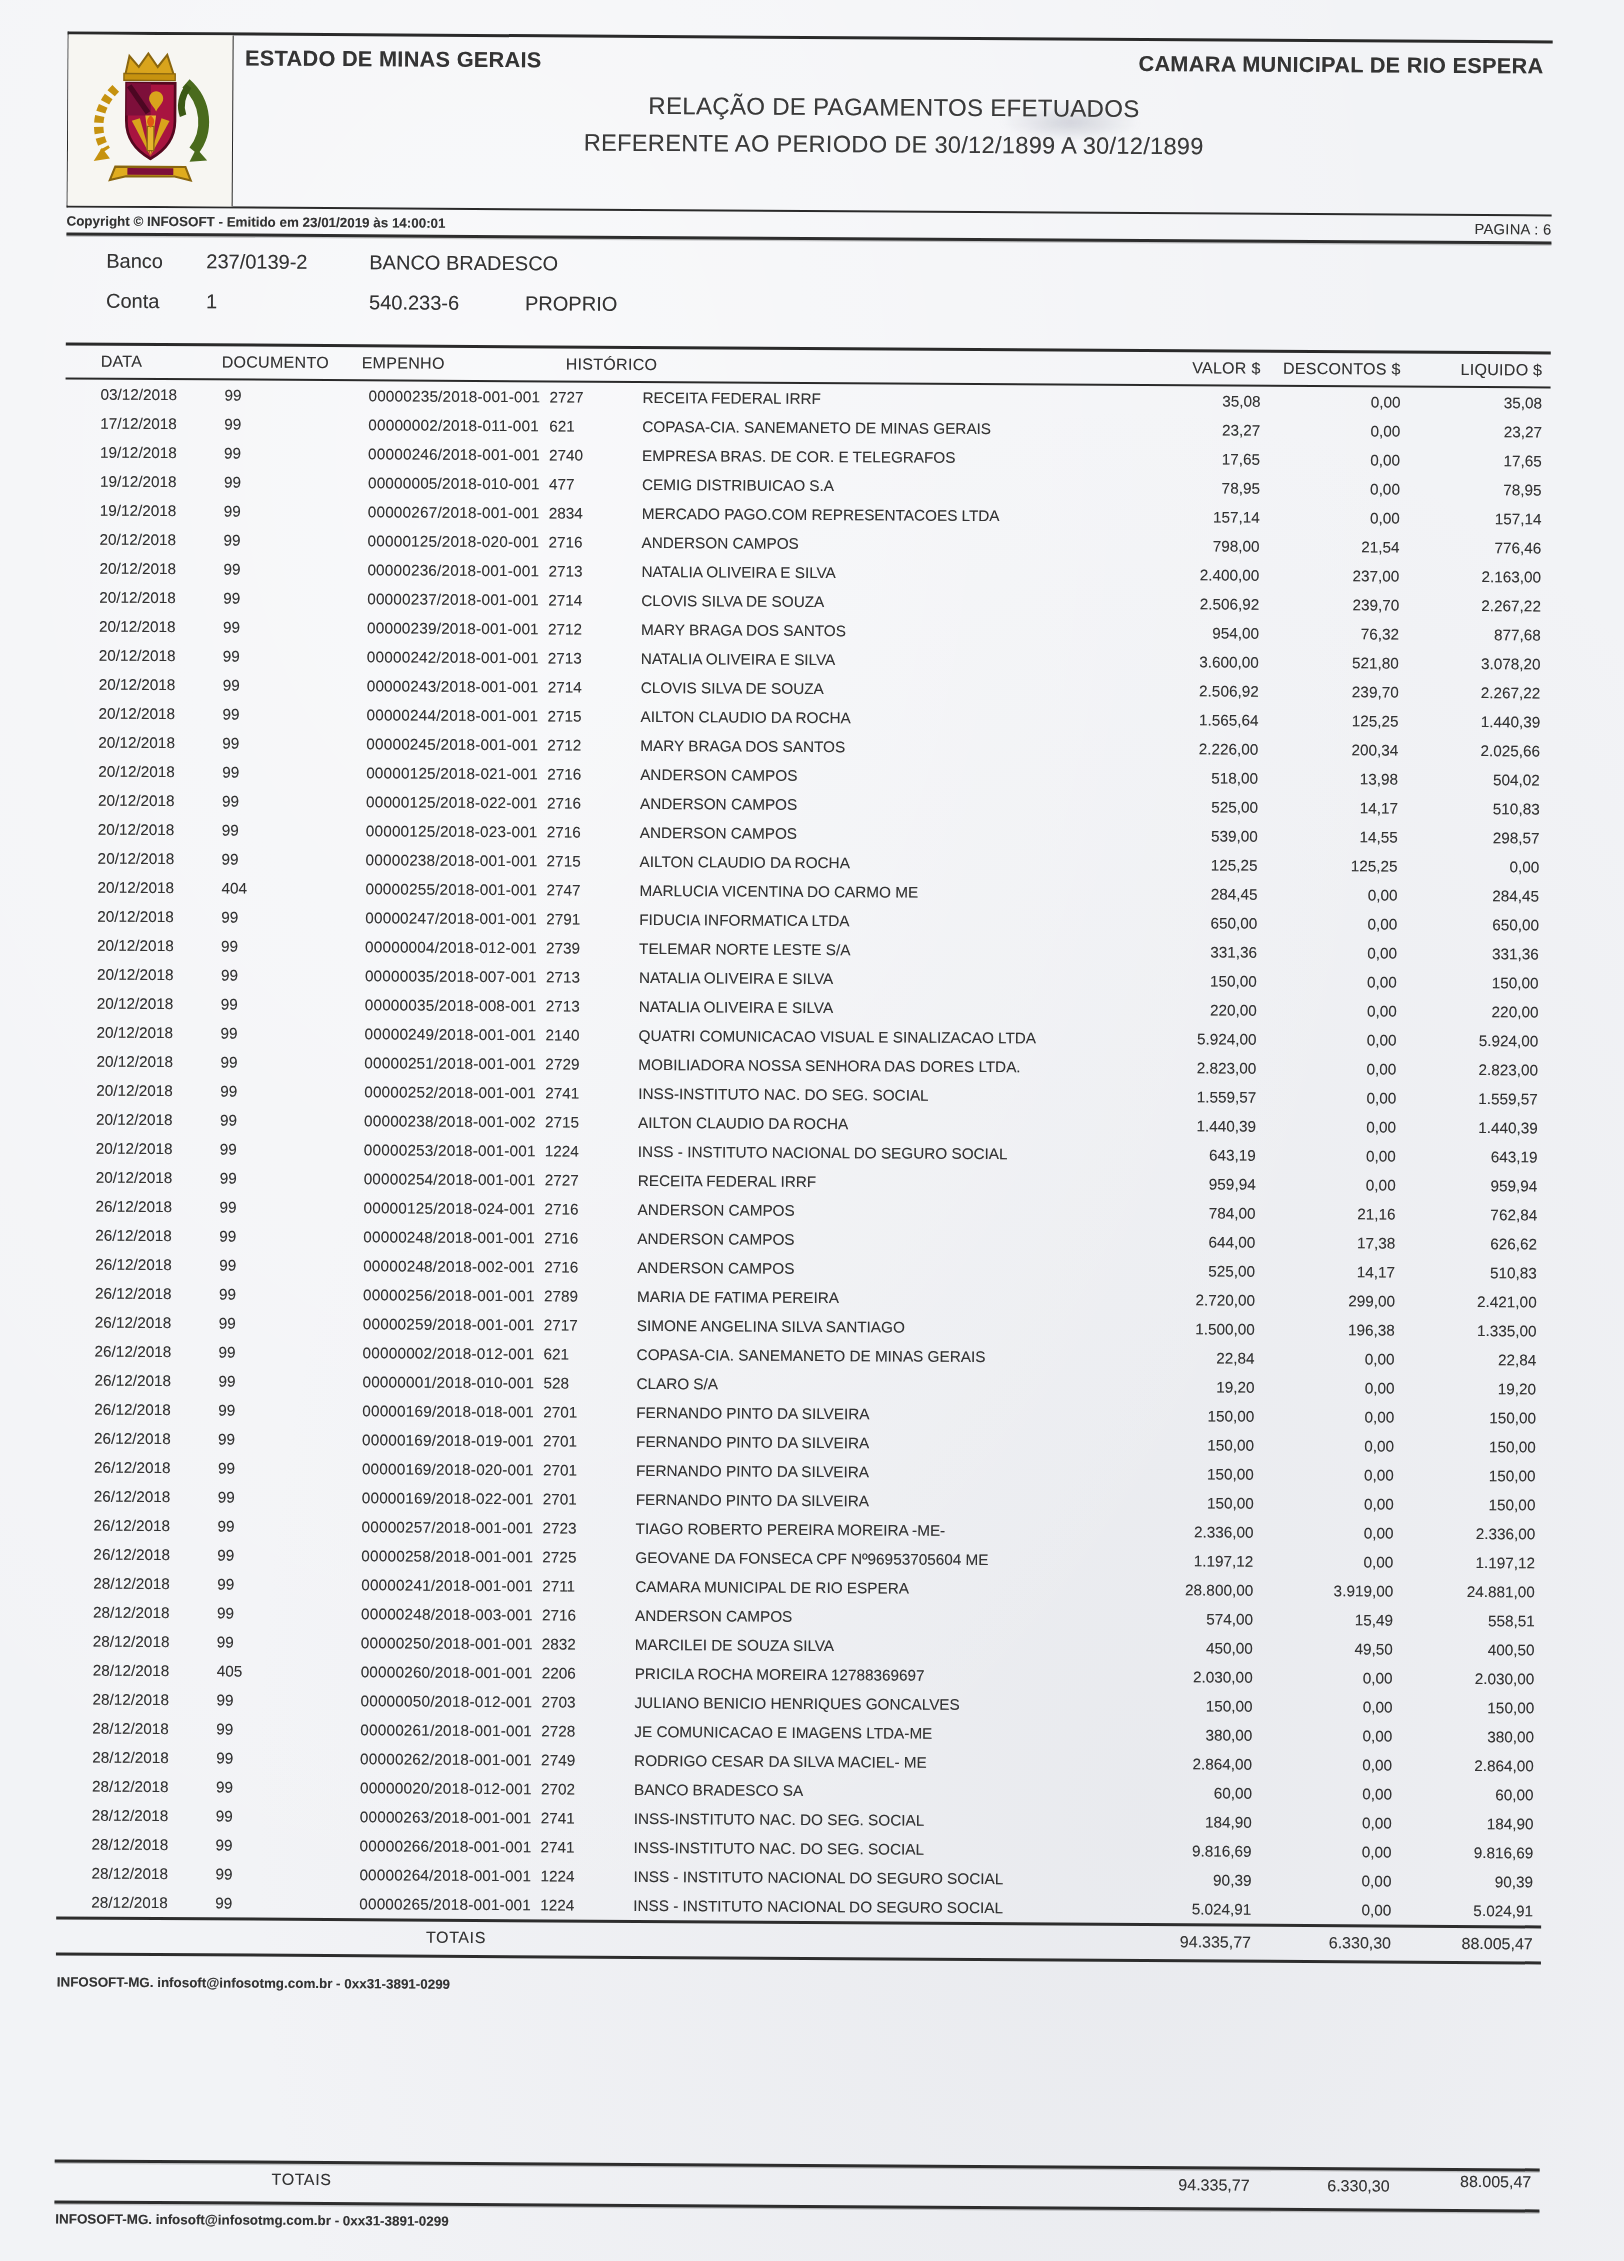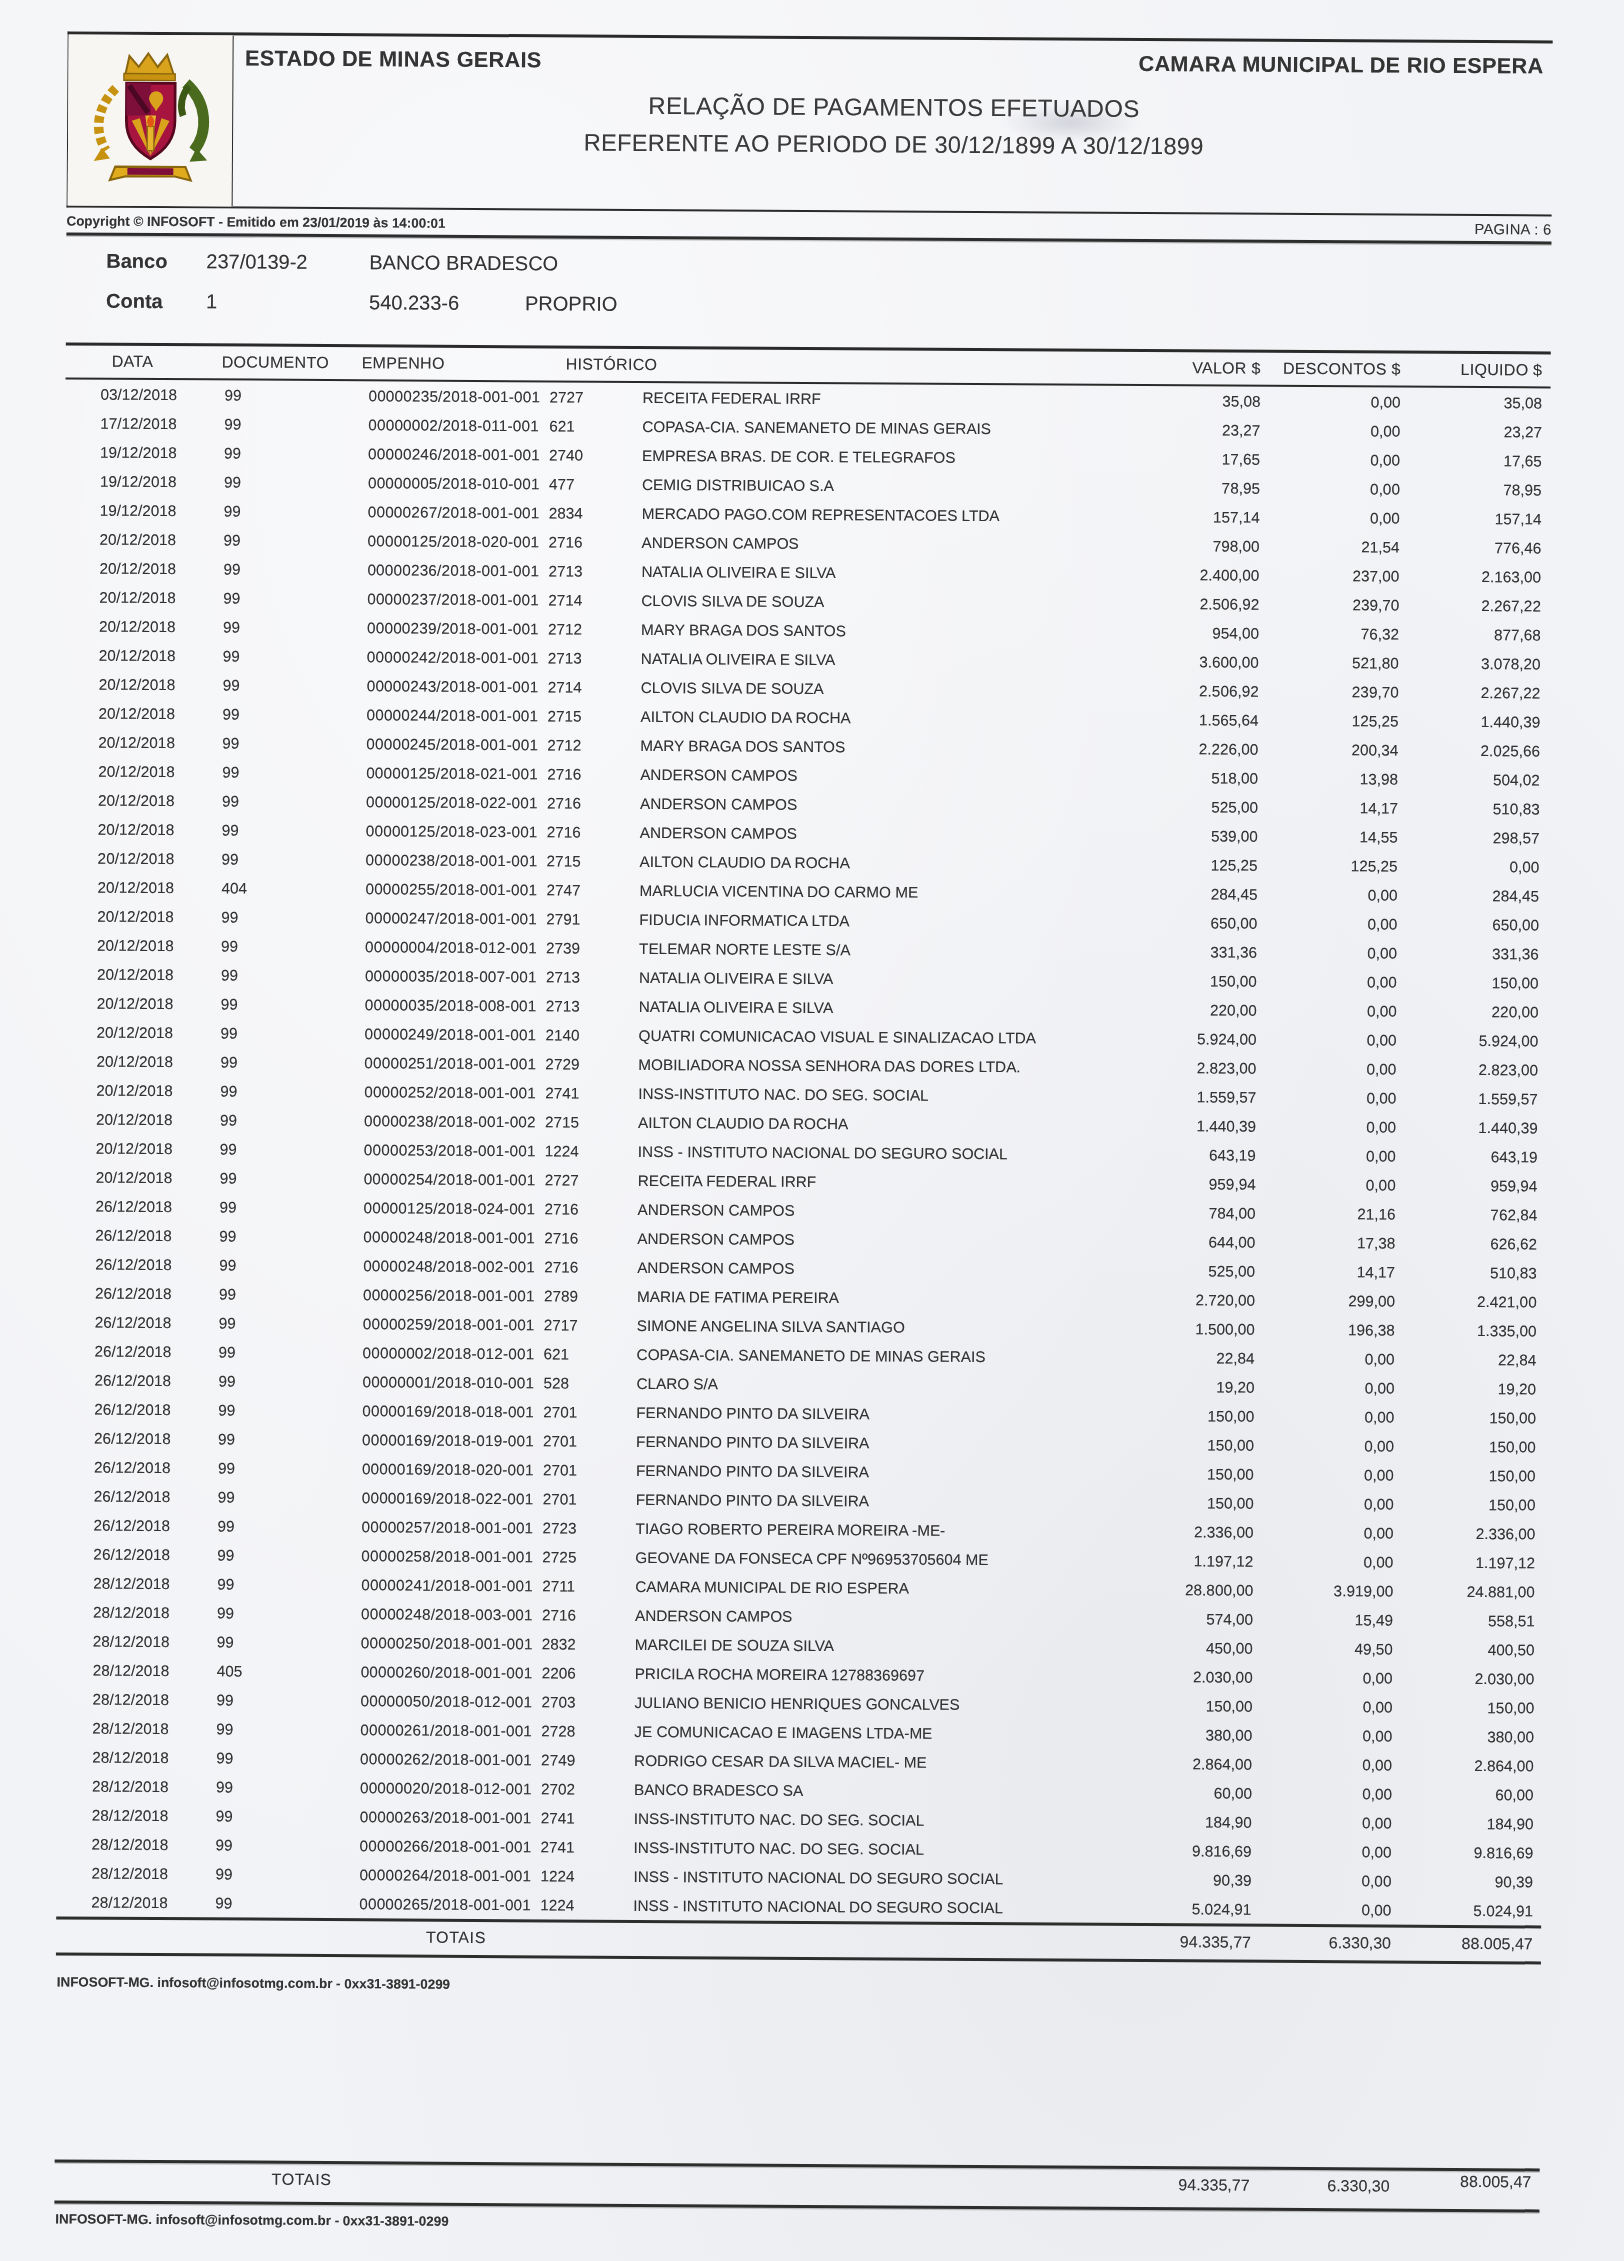"Banco" .a-label { font-weight: bold -> none }
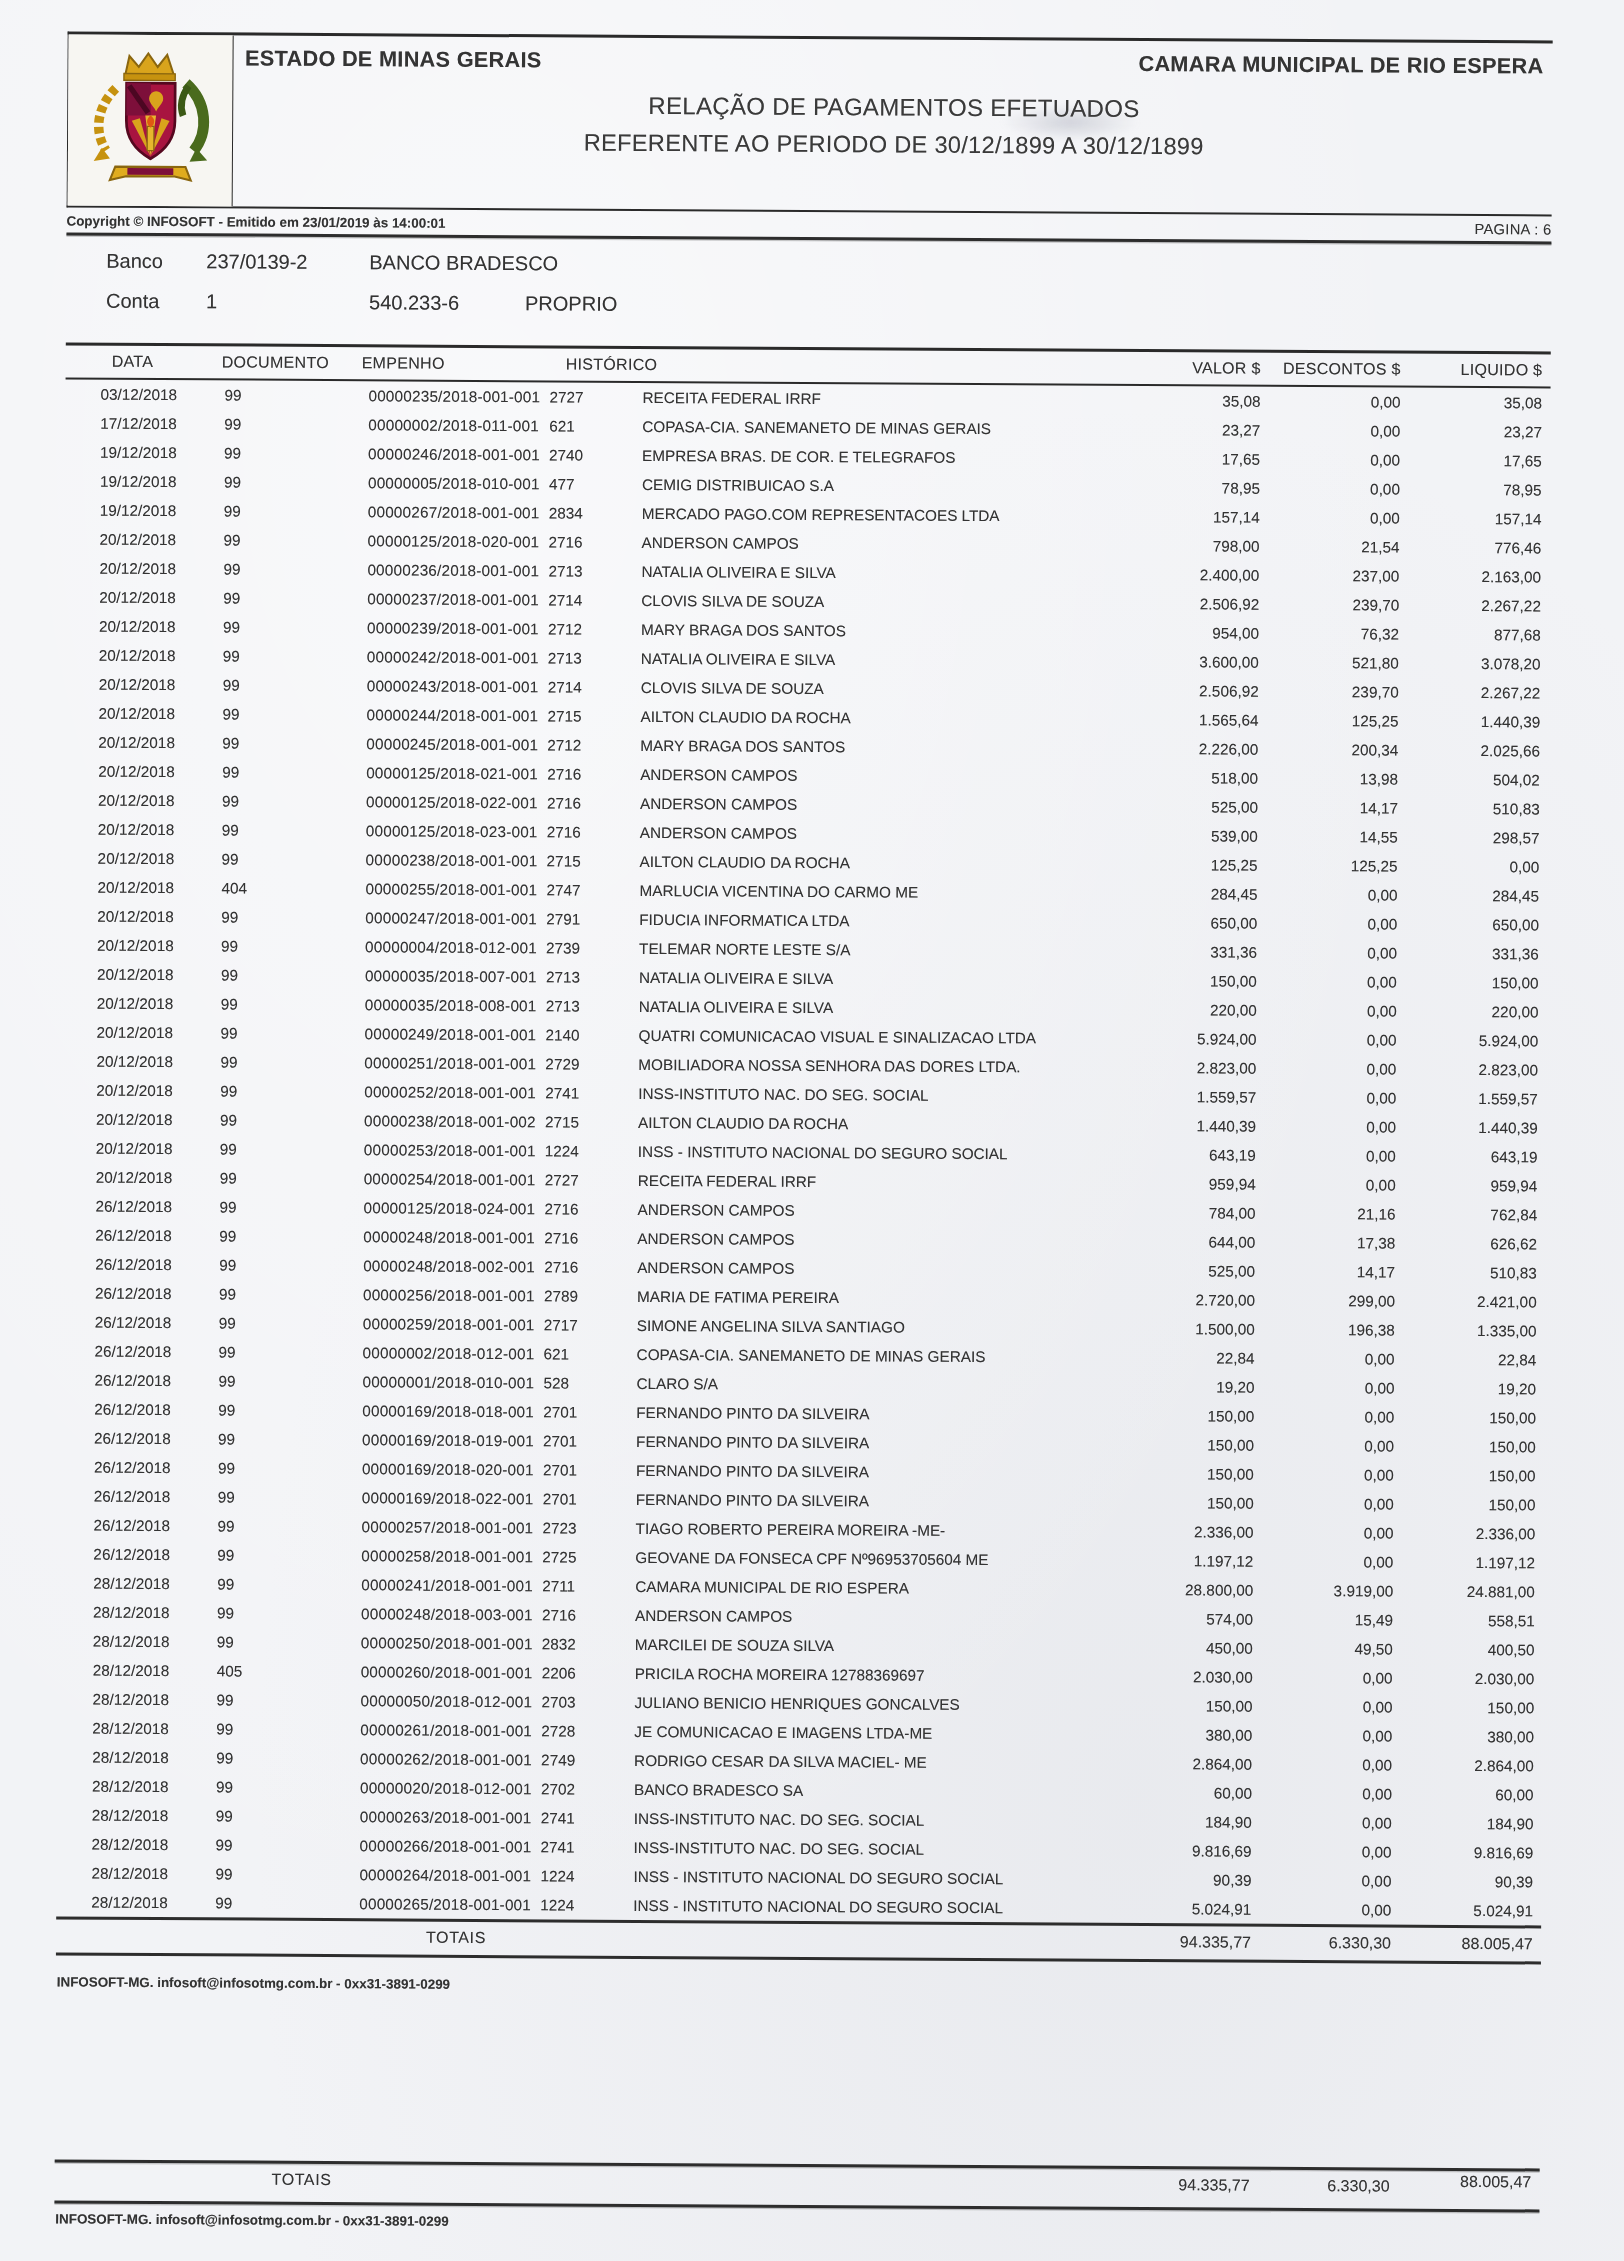"DATA" .h-date { margin-left: 11px -> none }
